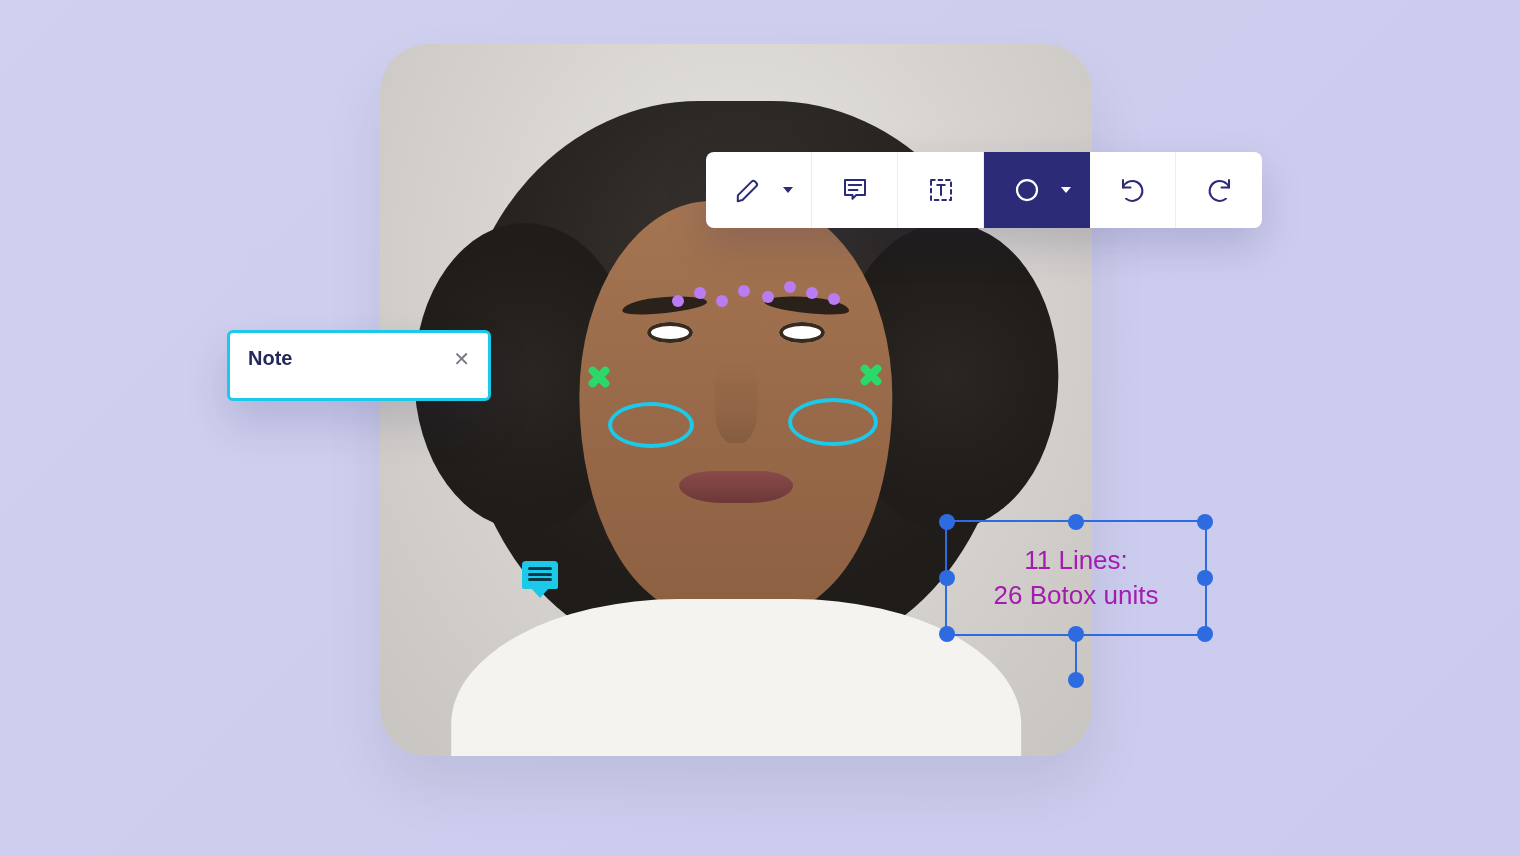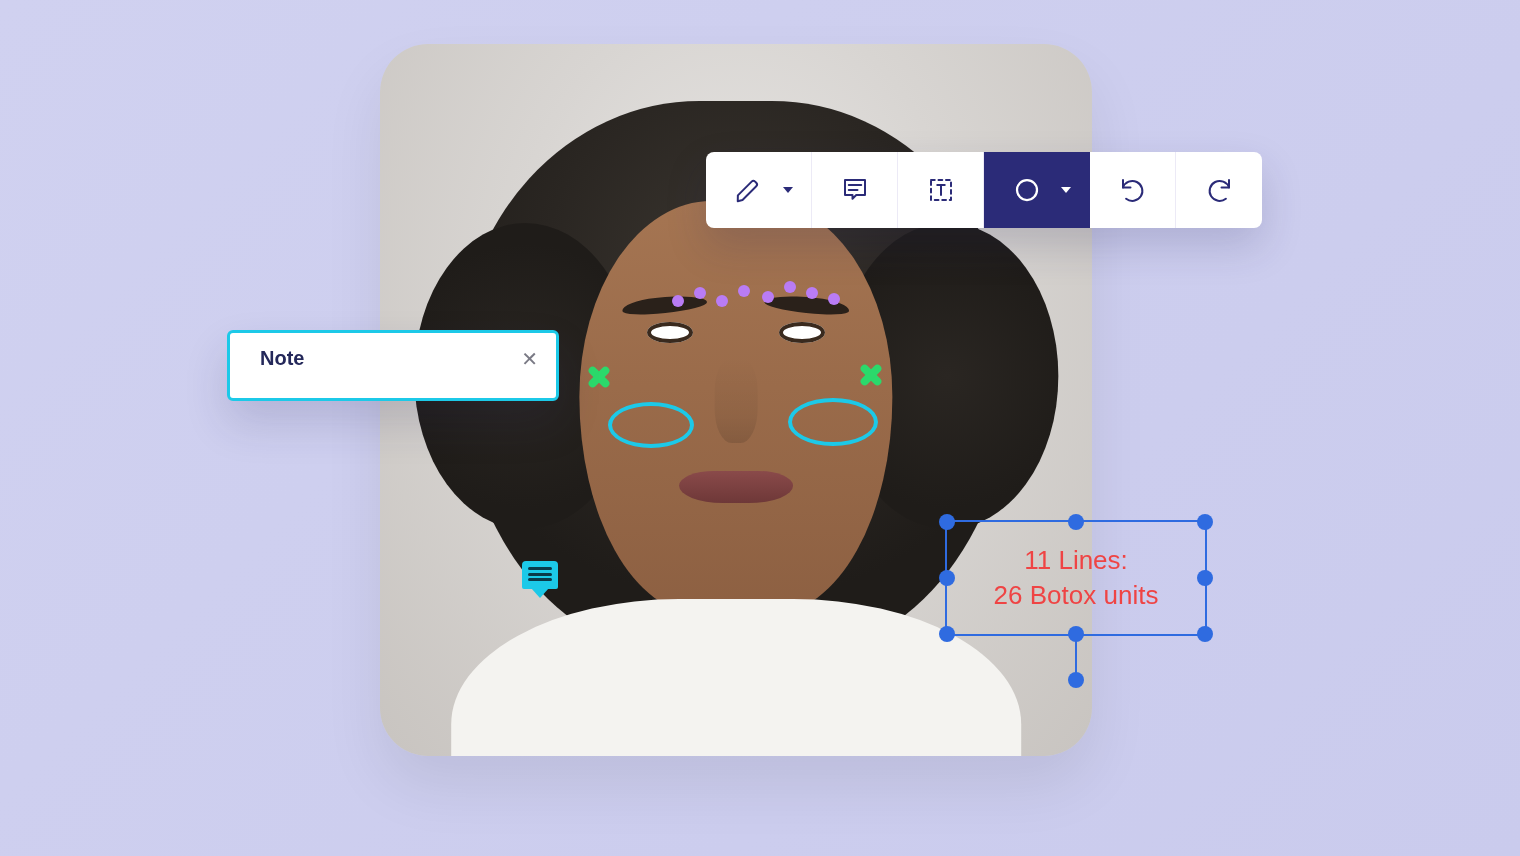"Note" .note { padding: 14px 18px 18px 30px -> 14px 18px 18px 18px; width: 332px -> 264px }
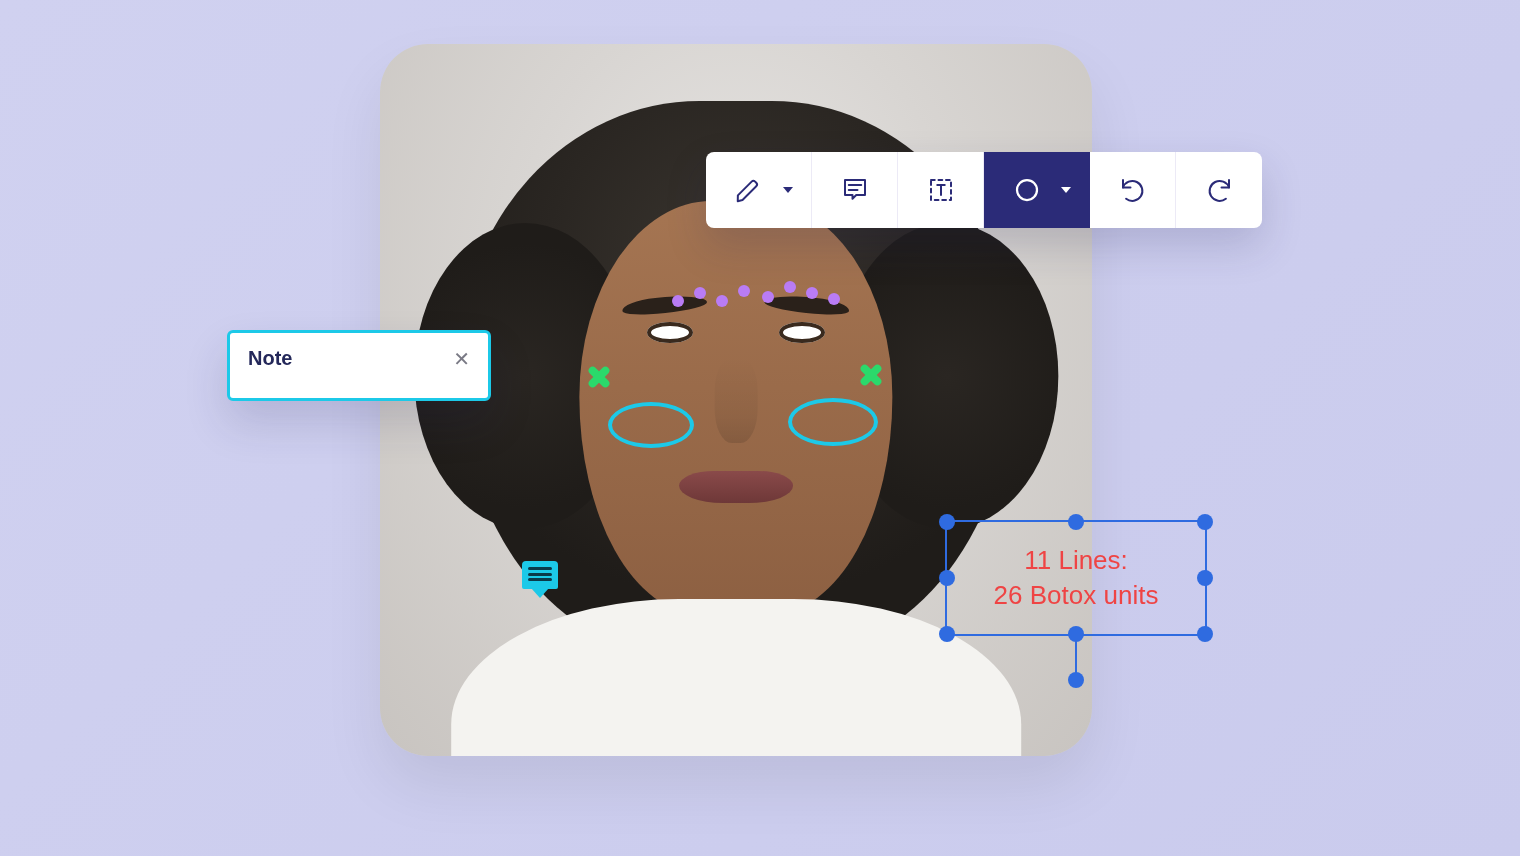"11 Lines:" .textbox { color: #ef4444 -> #a21caf }
